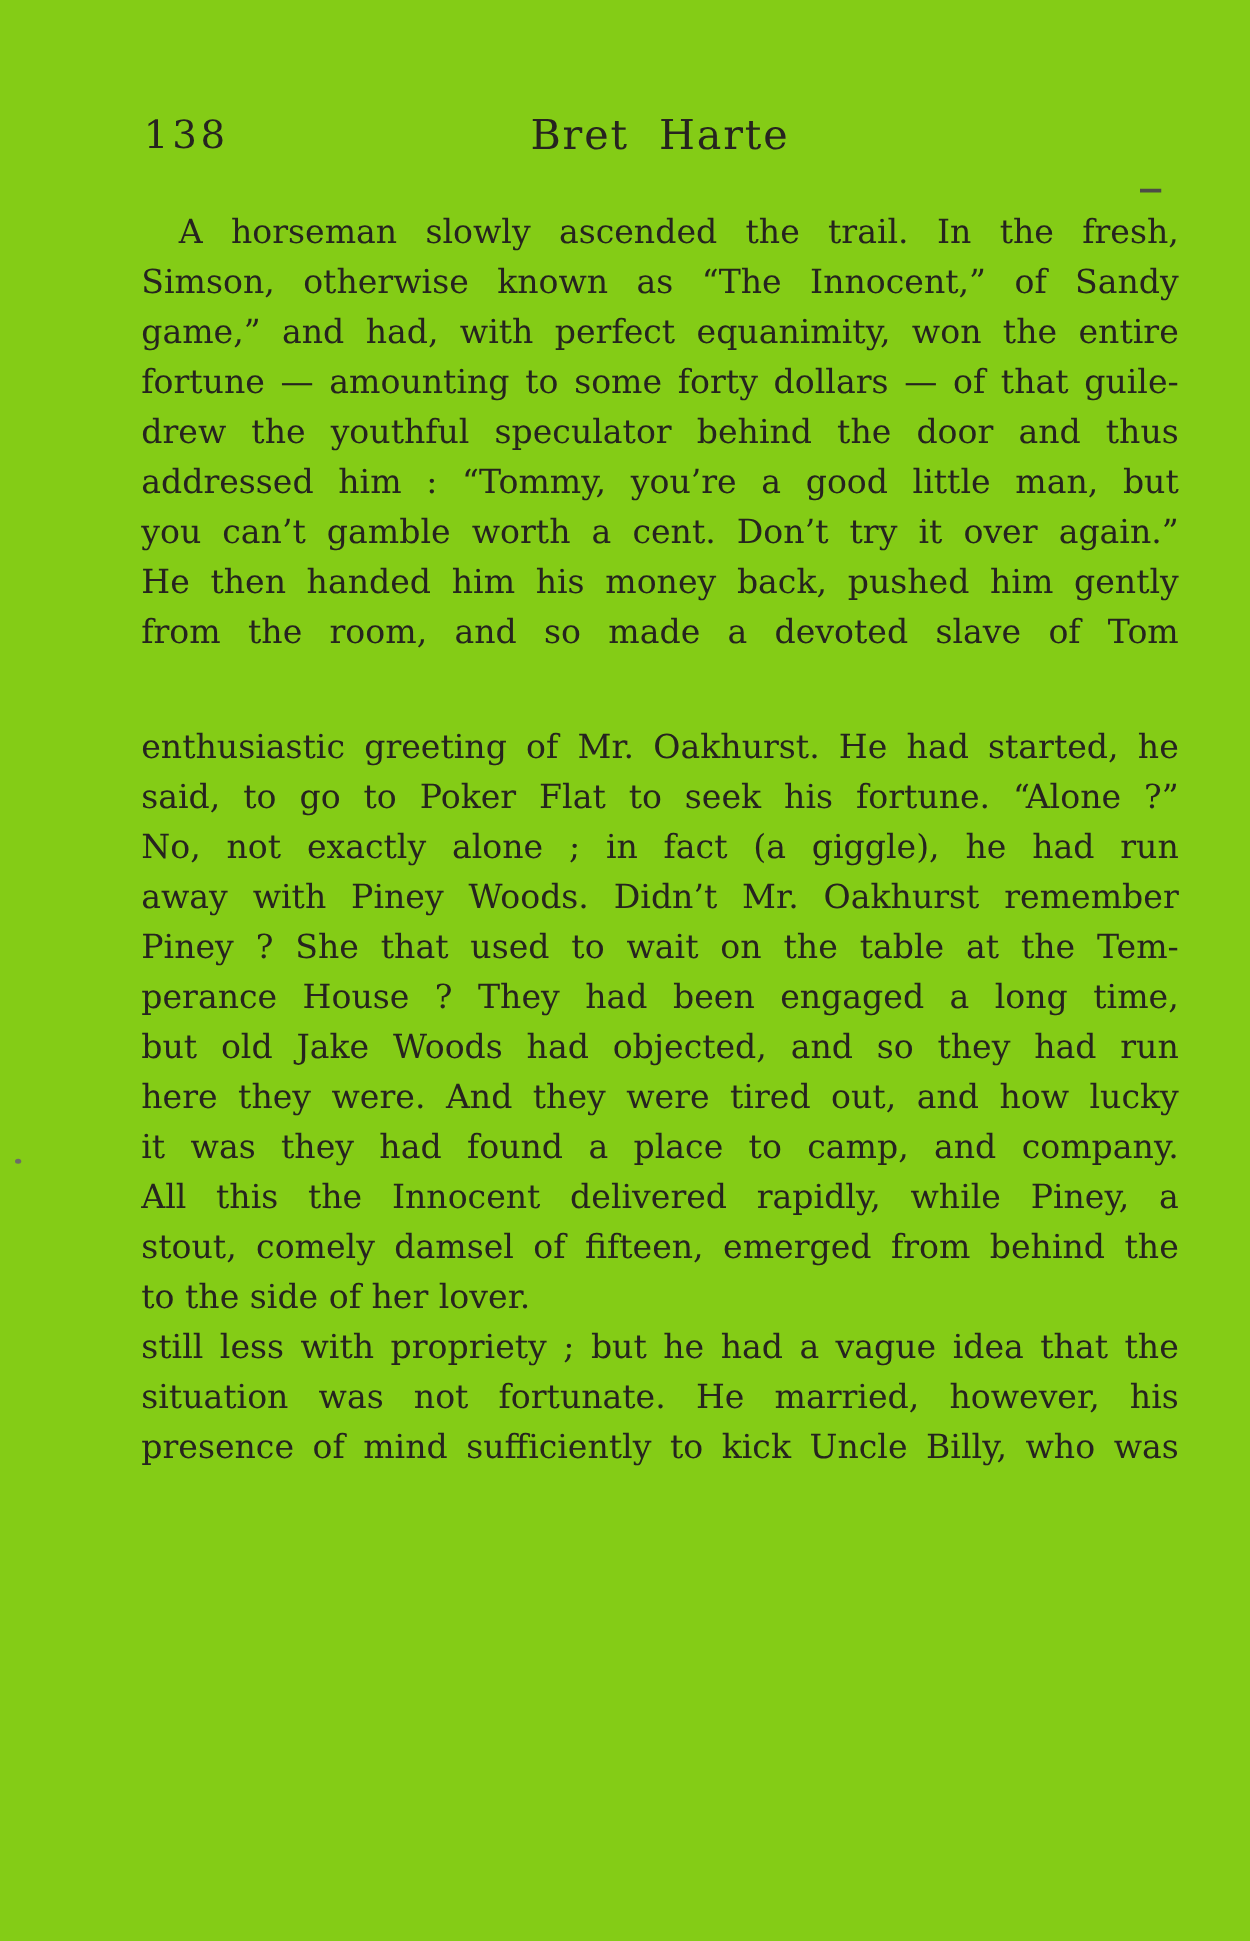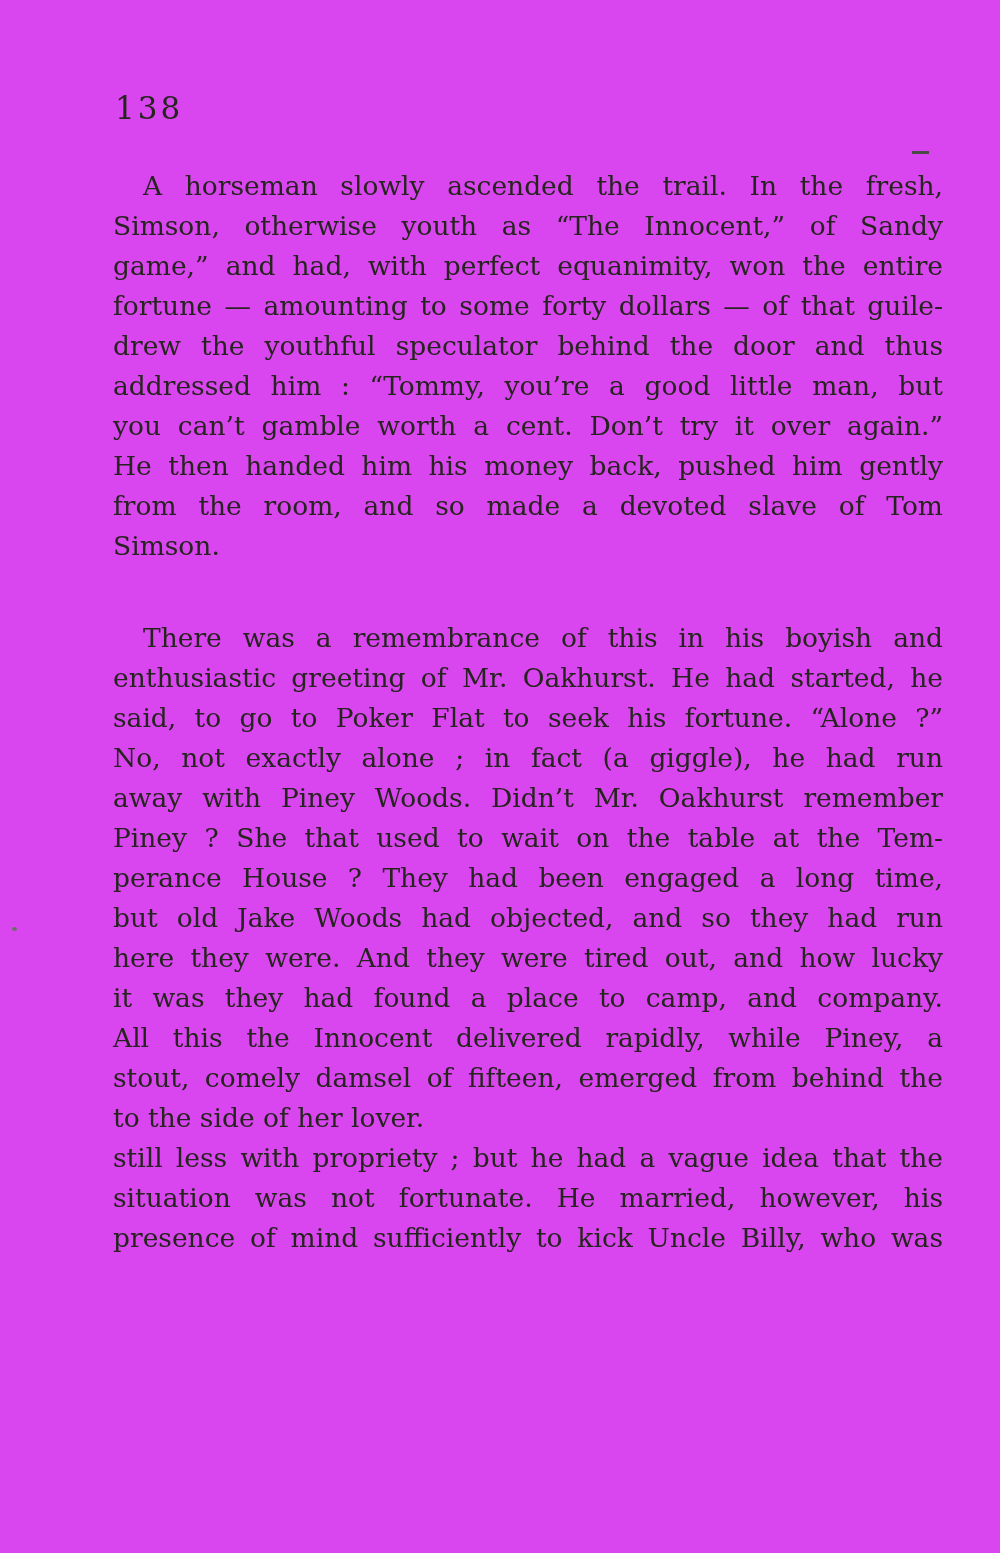"138" .page { background: #d946ef -> #84cc16 }
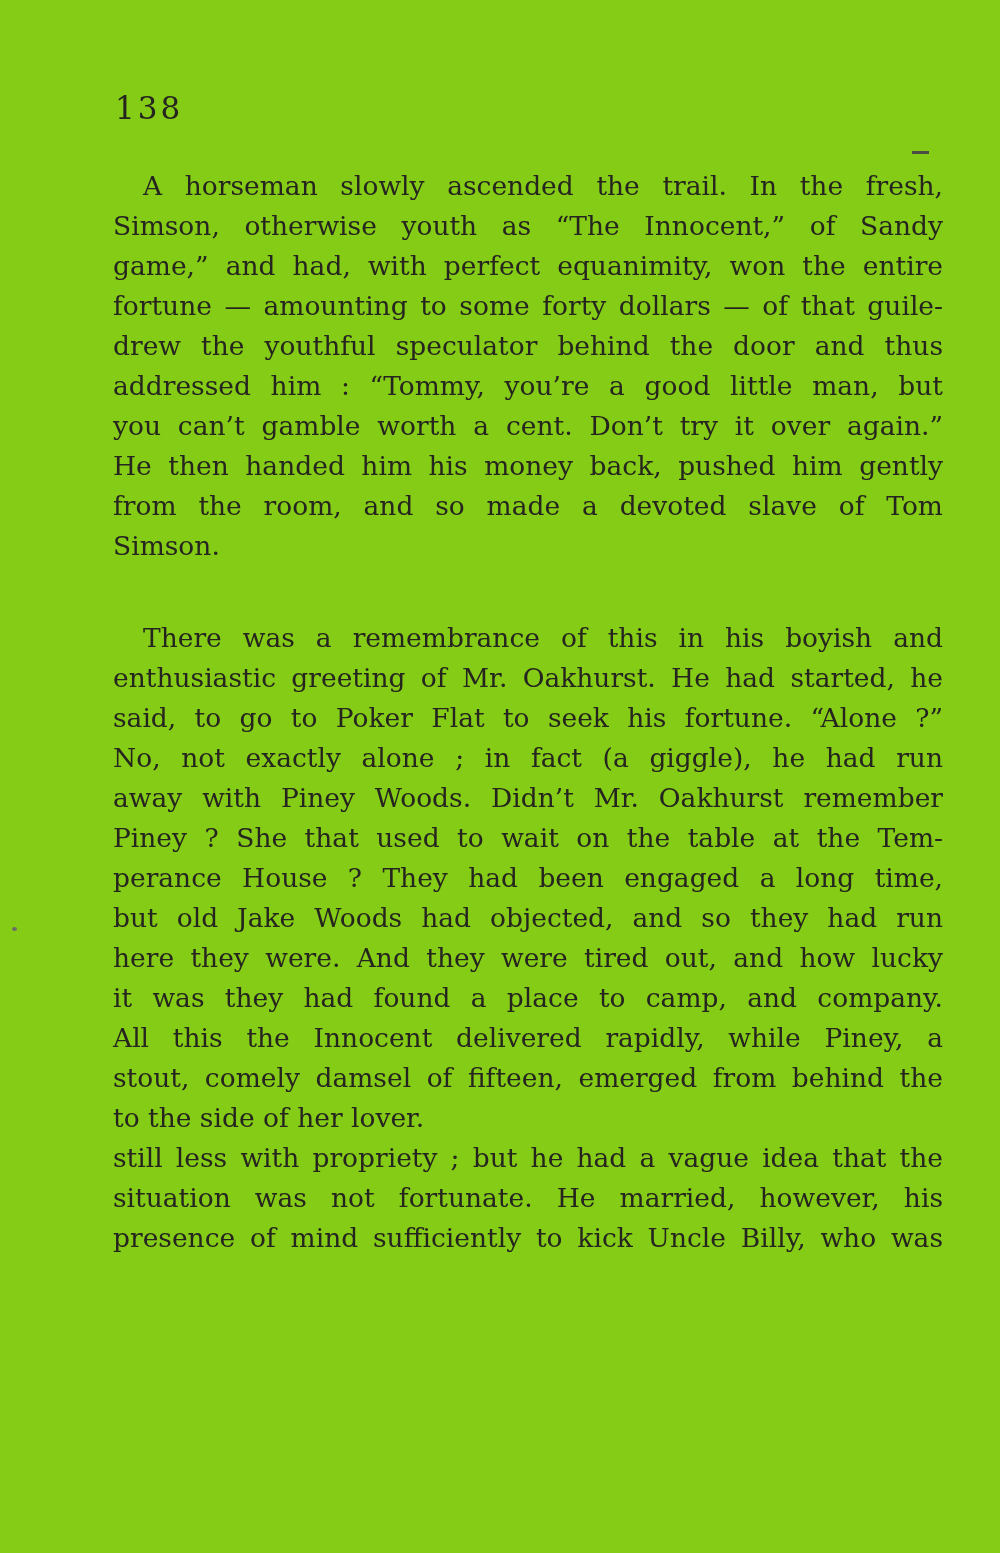"Bret Harte" span.running-title { html: none -> <span>Bret Harte</span> }
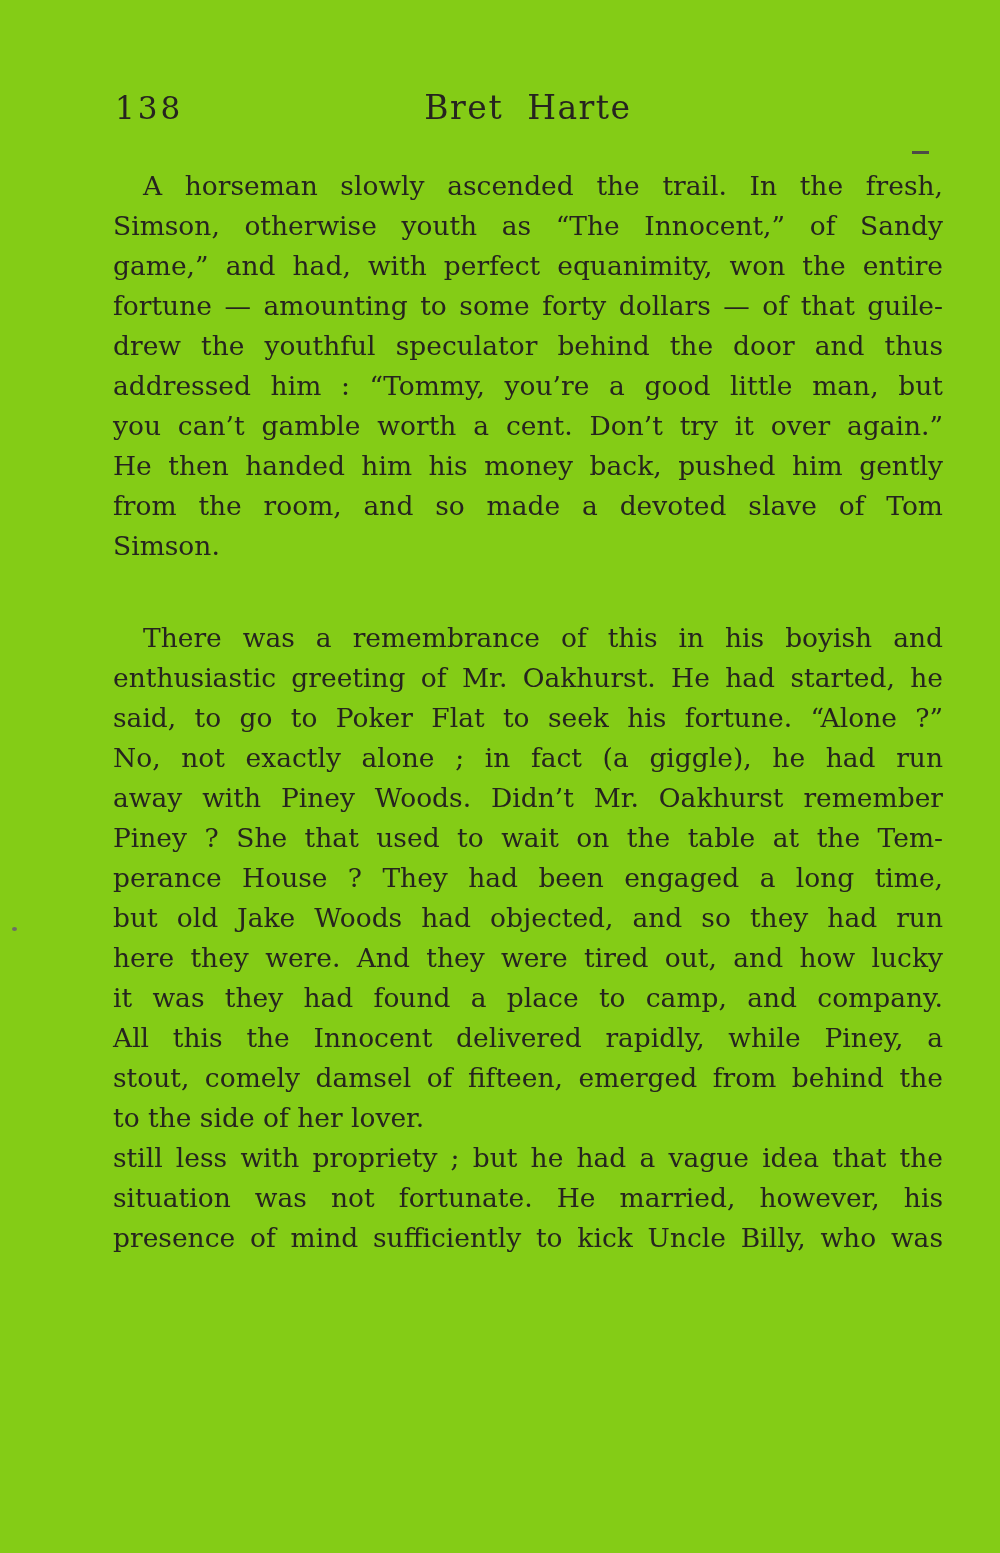"Simson, otherwise youth as “The" div.line { text: youth -> known }
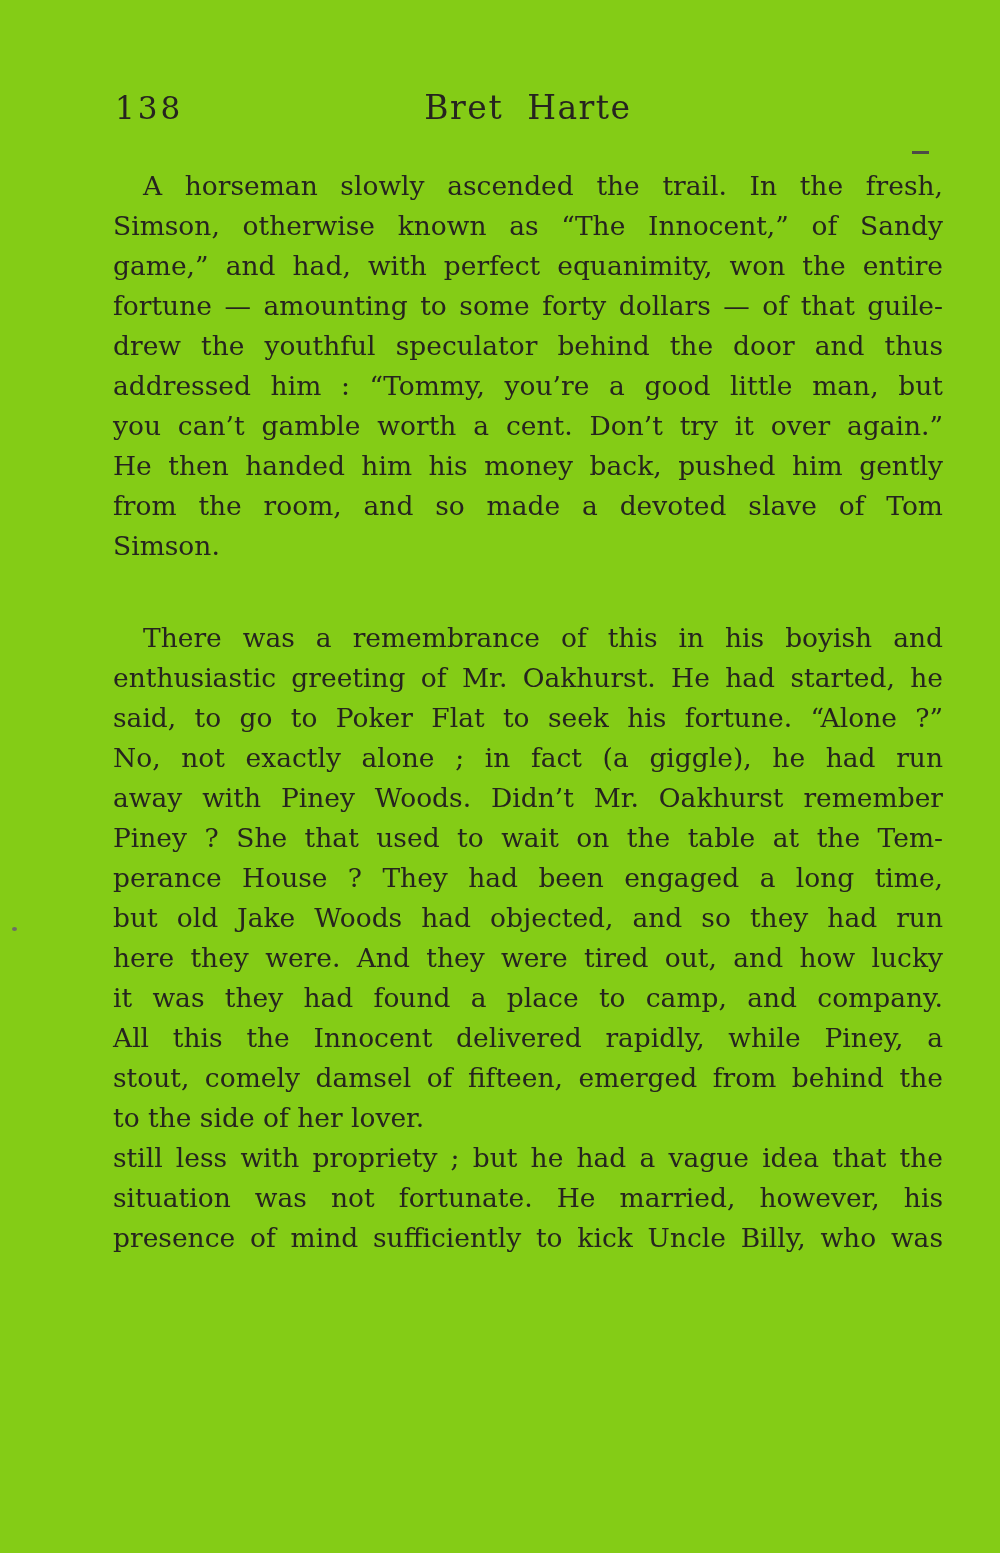"Simson." div.line { html: <div>Simson.</div> -> none }
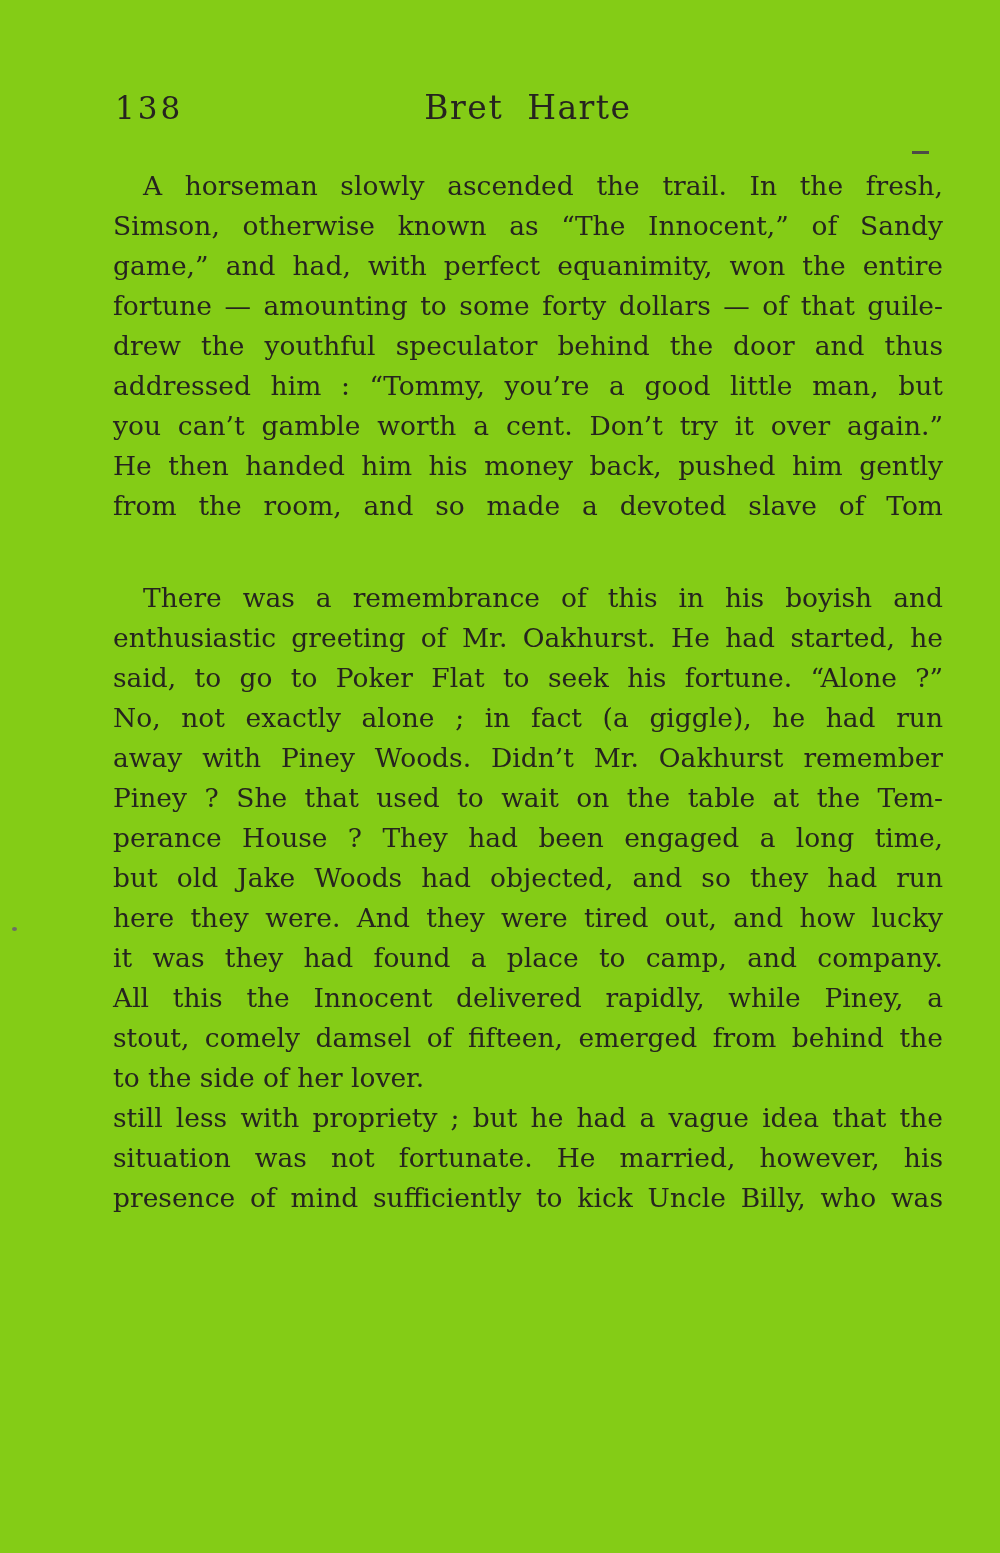"There was a remembrance of" div.line { html: <div>There was a remembrance of this in his boyish and</div> -> none }
